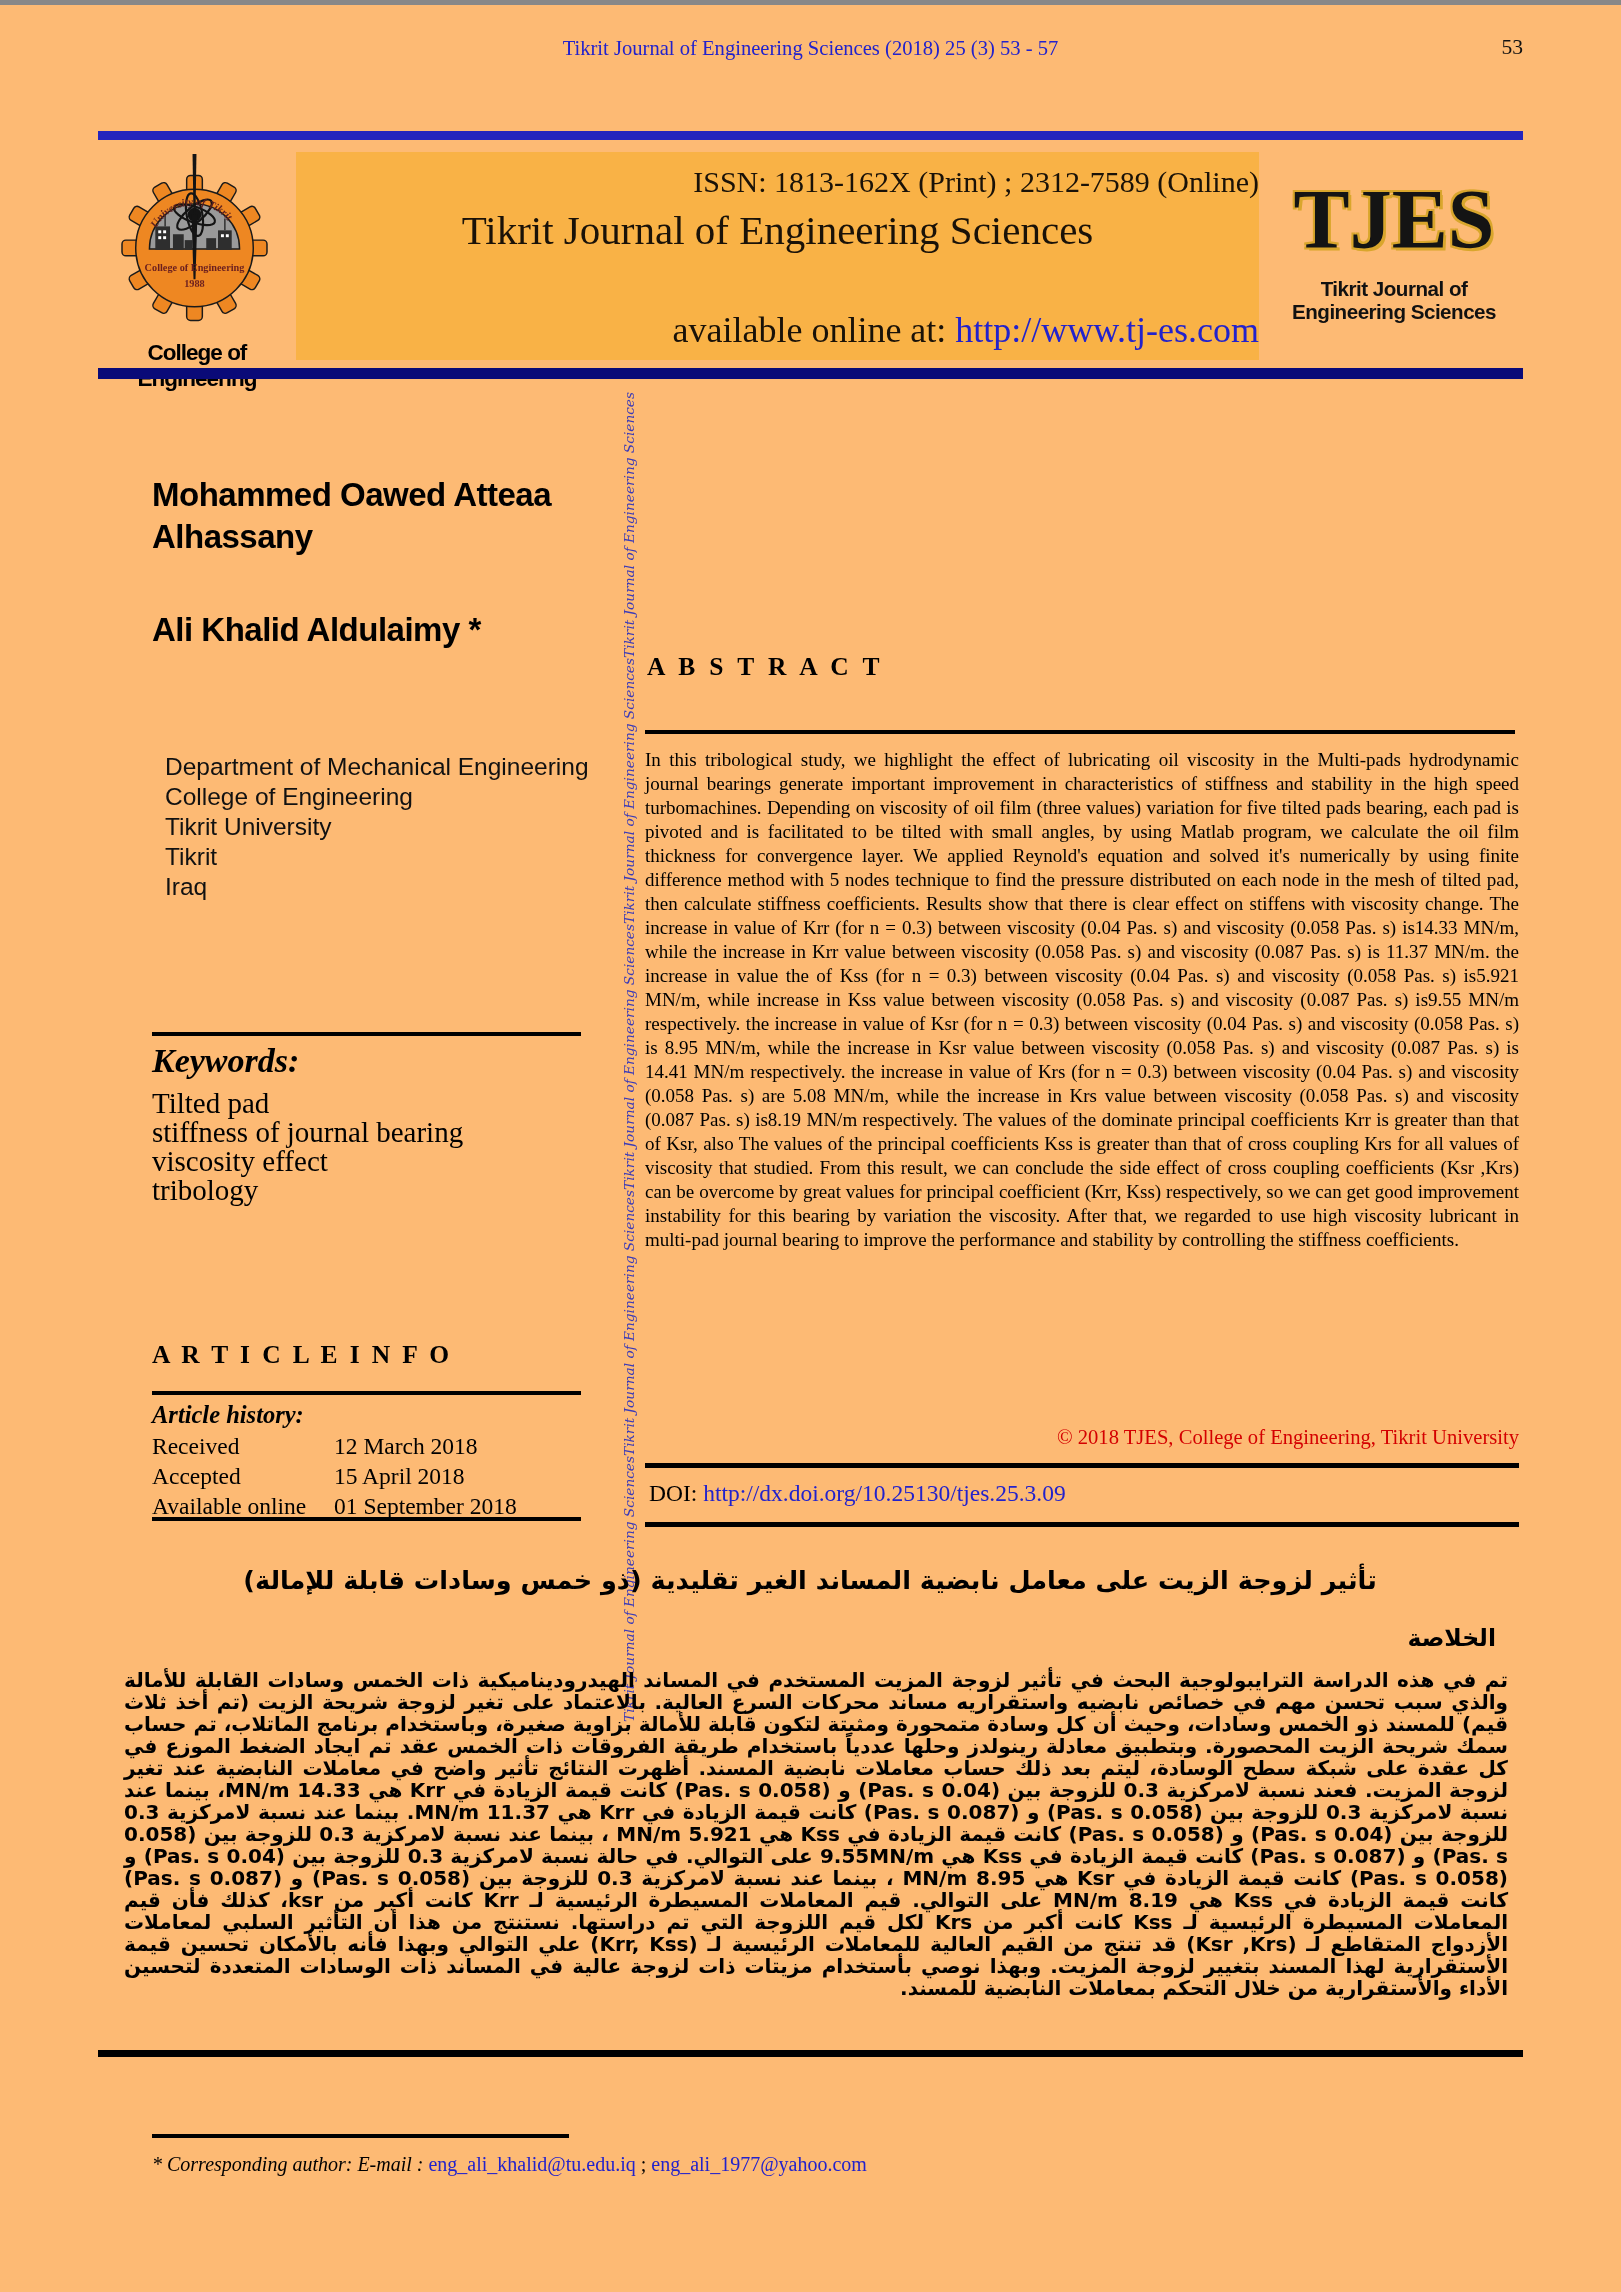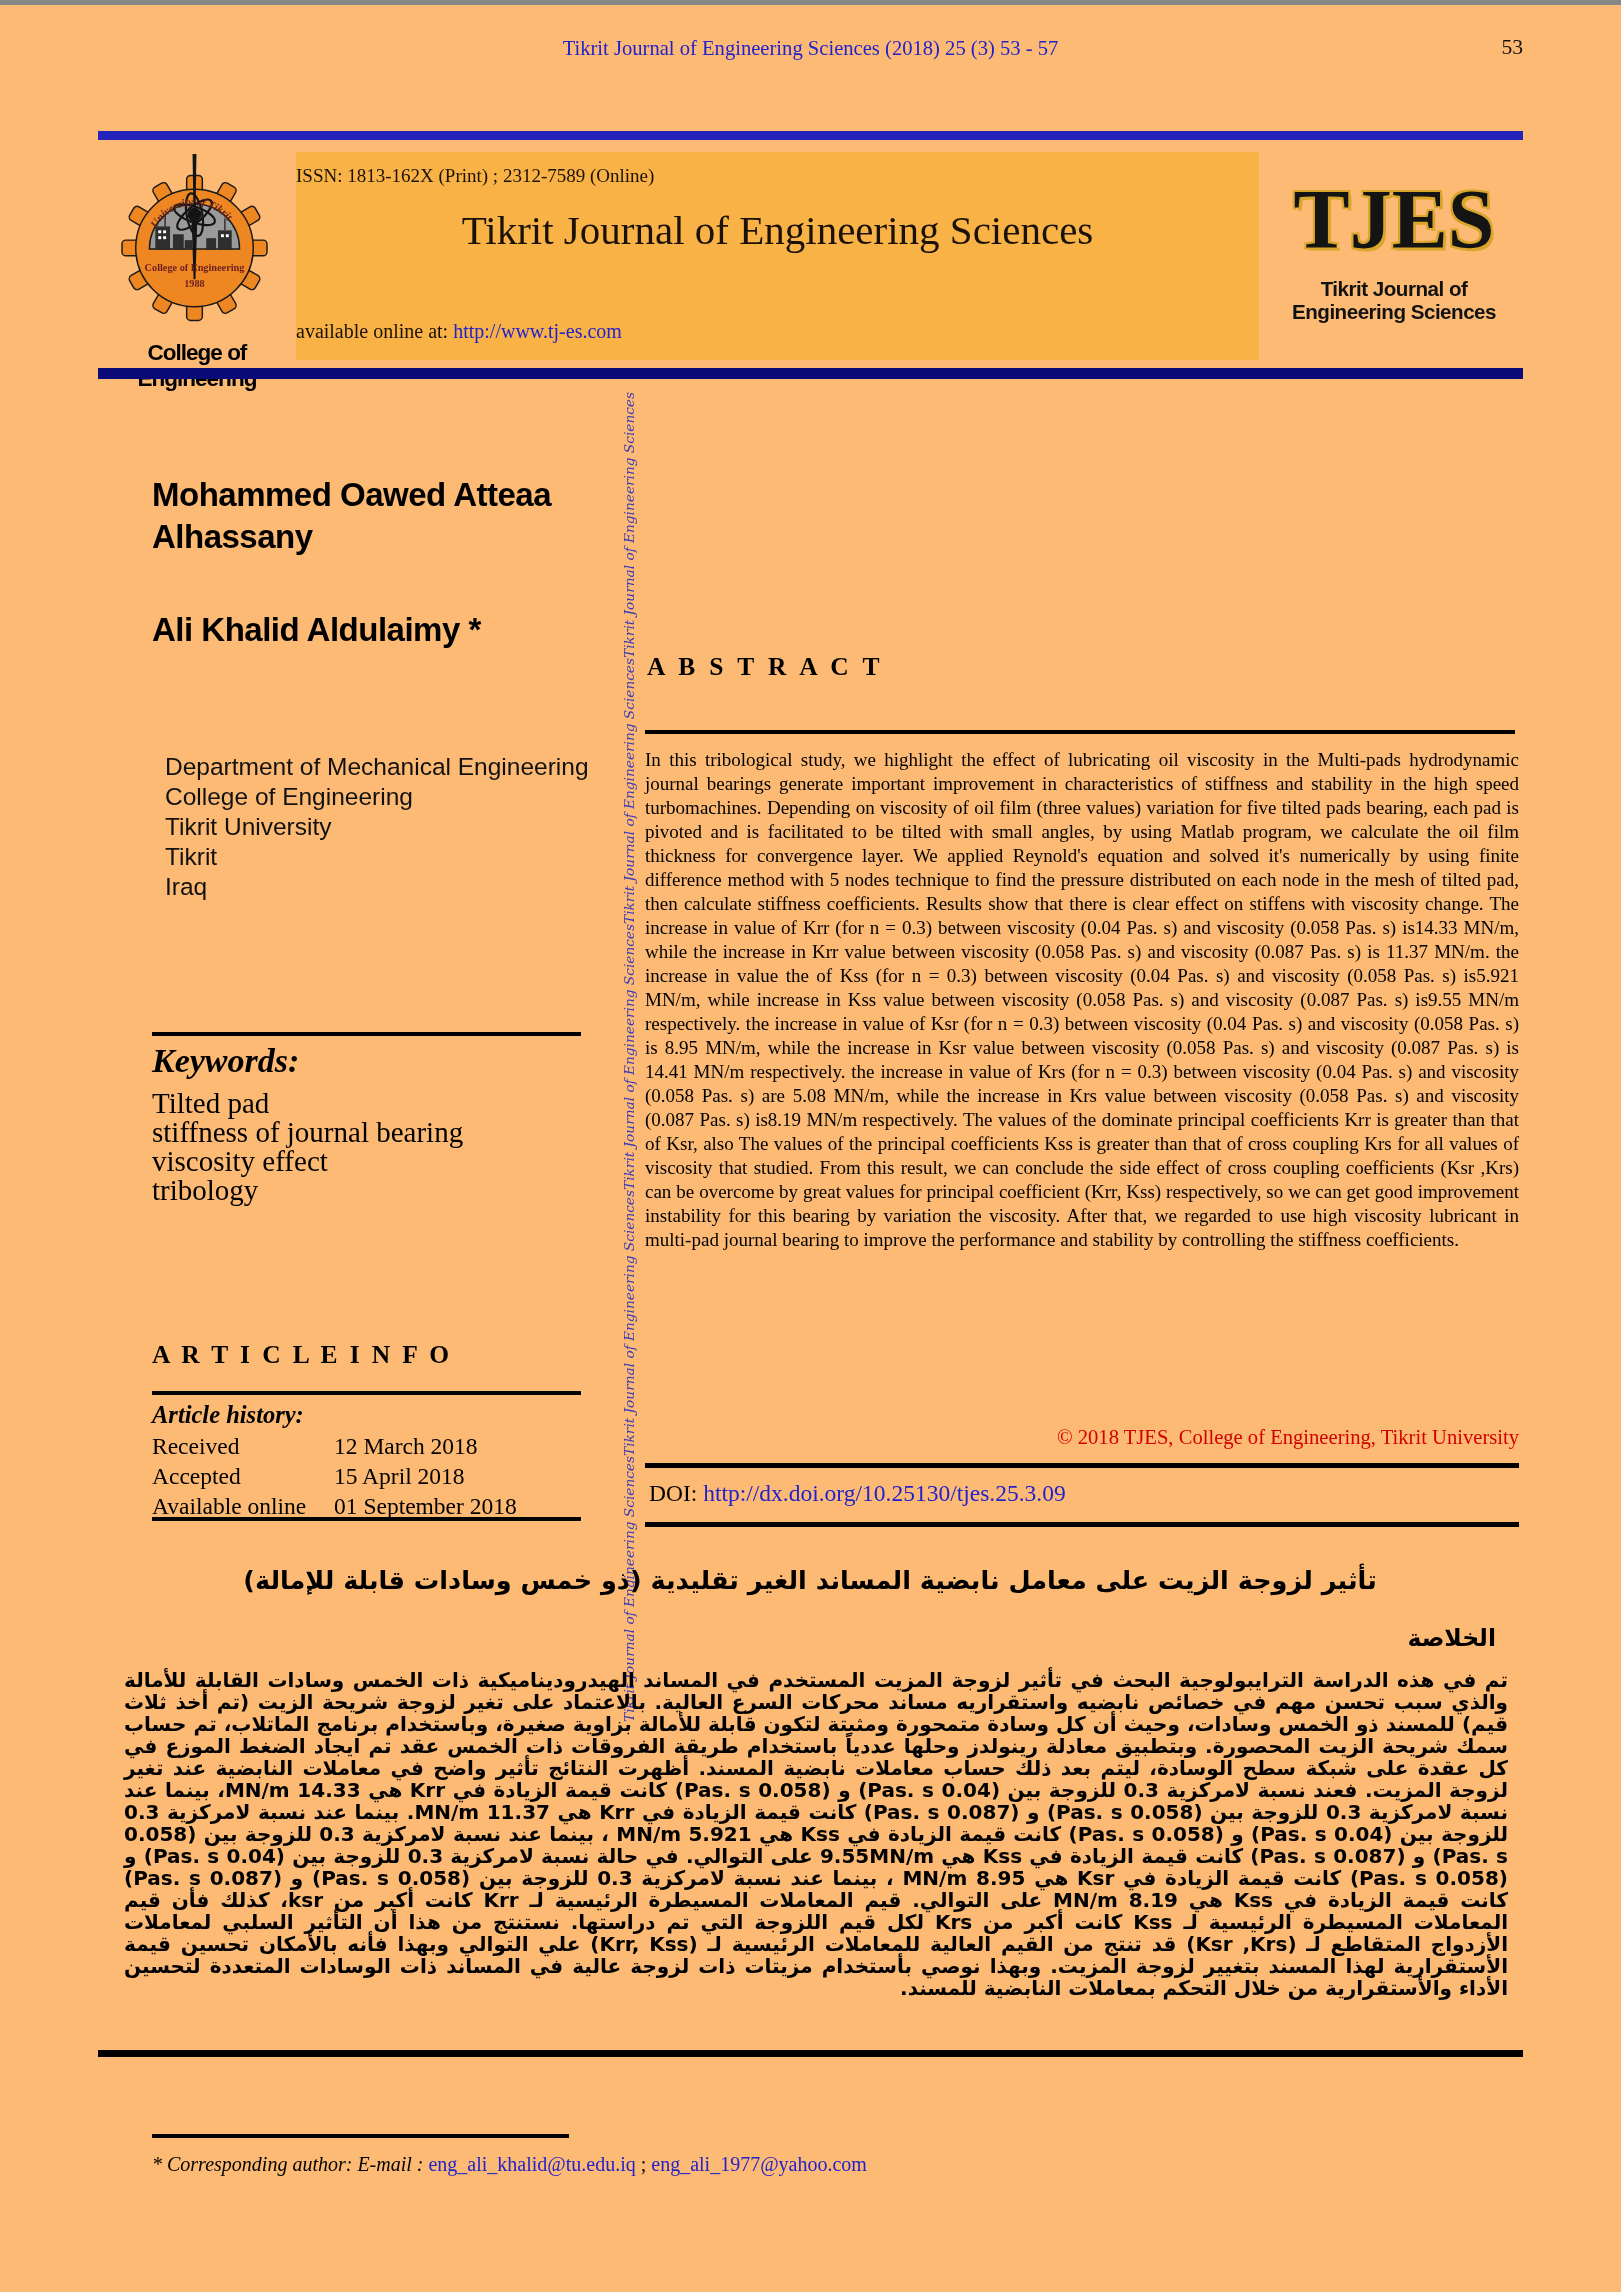"ISSN: 1813-162X (Print) ; 2312-7589" .banner-issn { font-size: 19px -> 30px; text-align: left -> right }
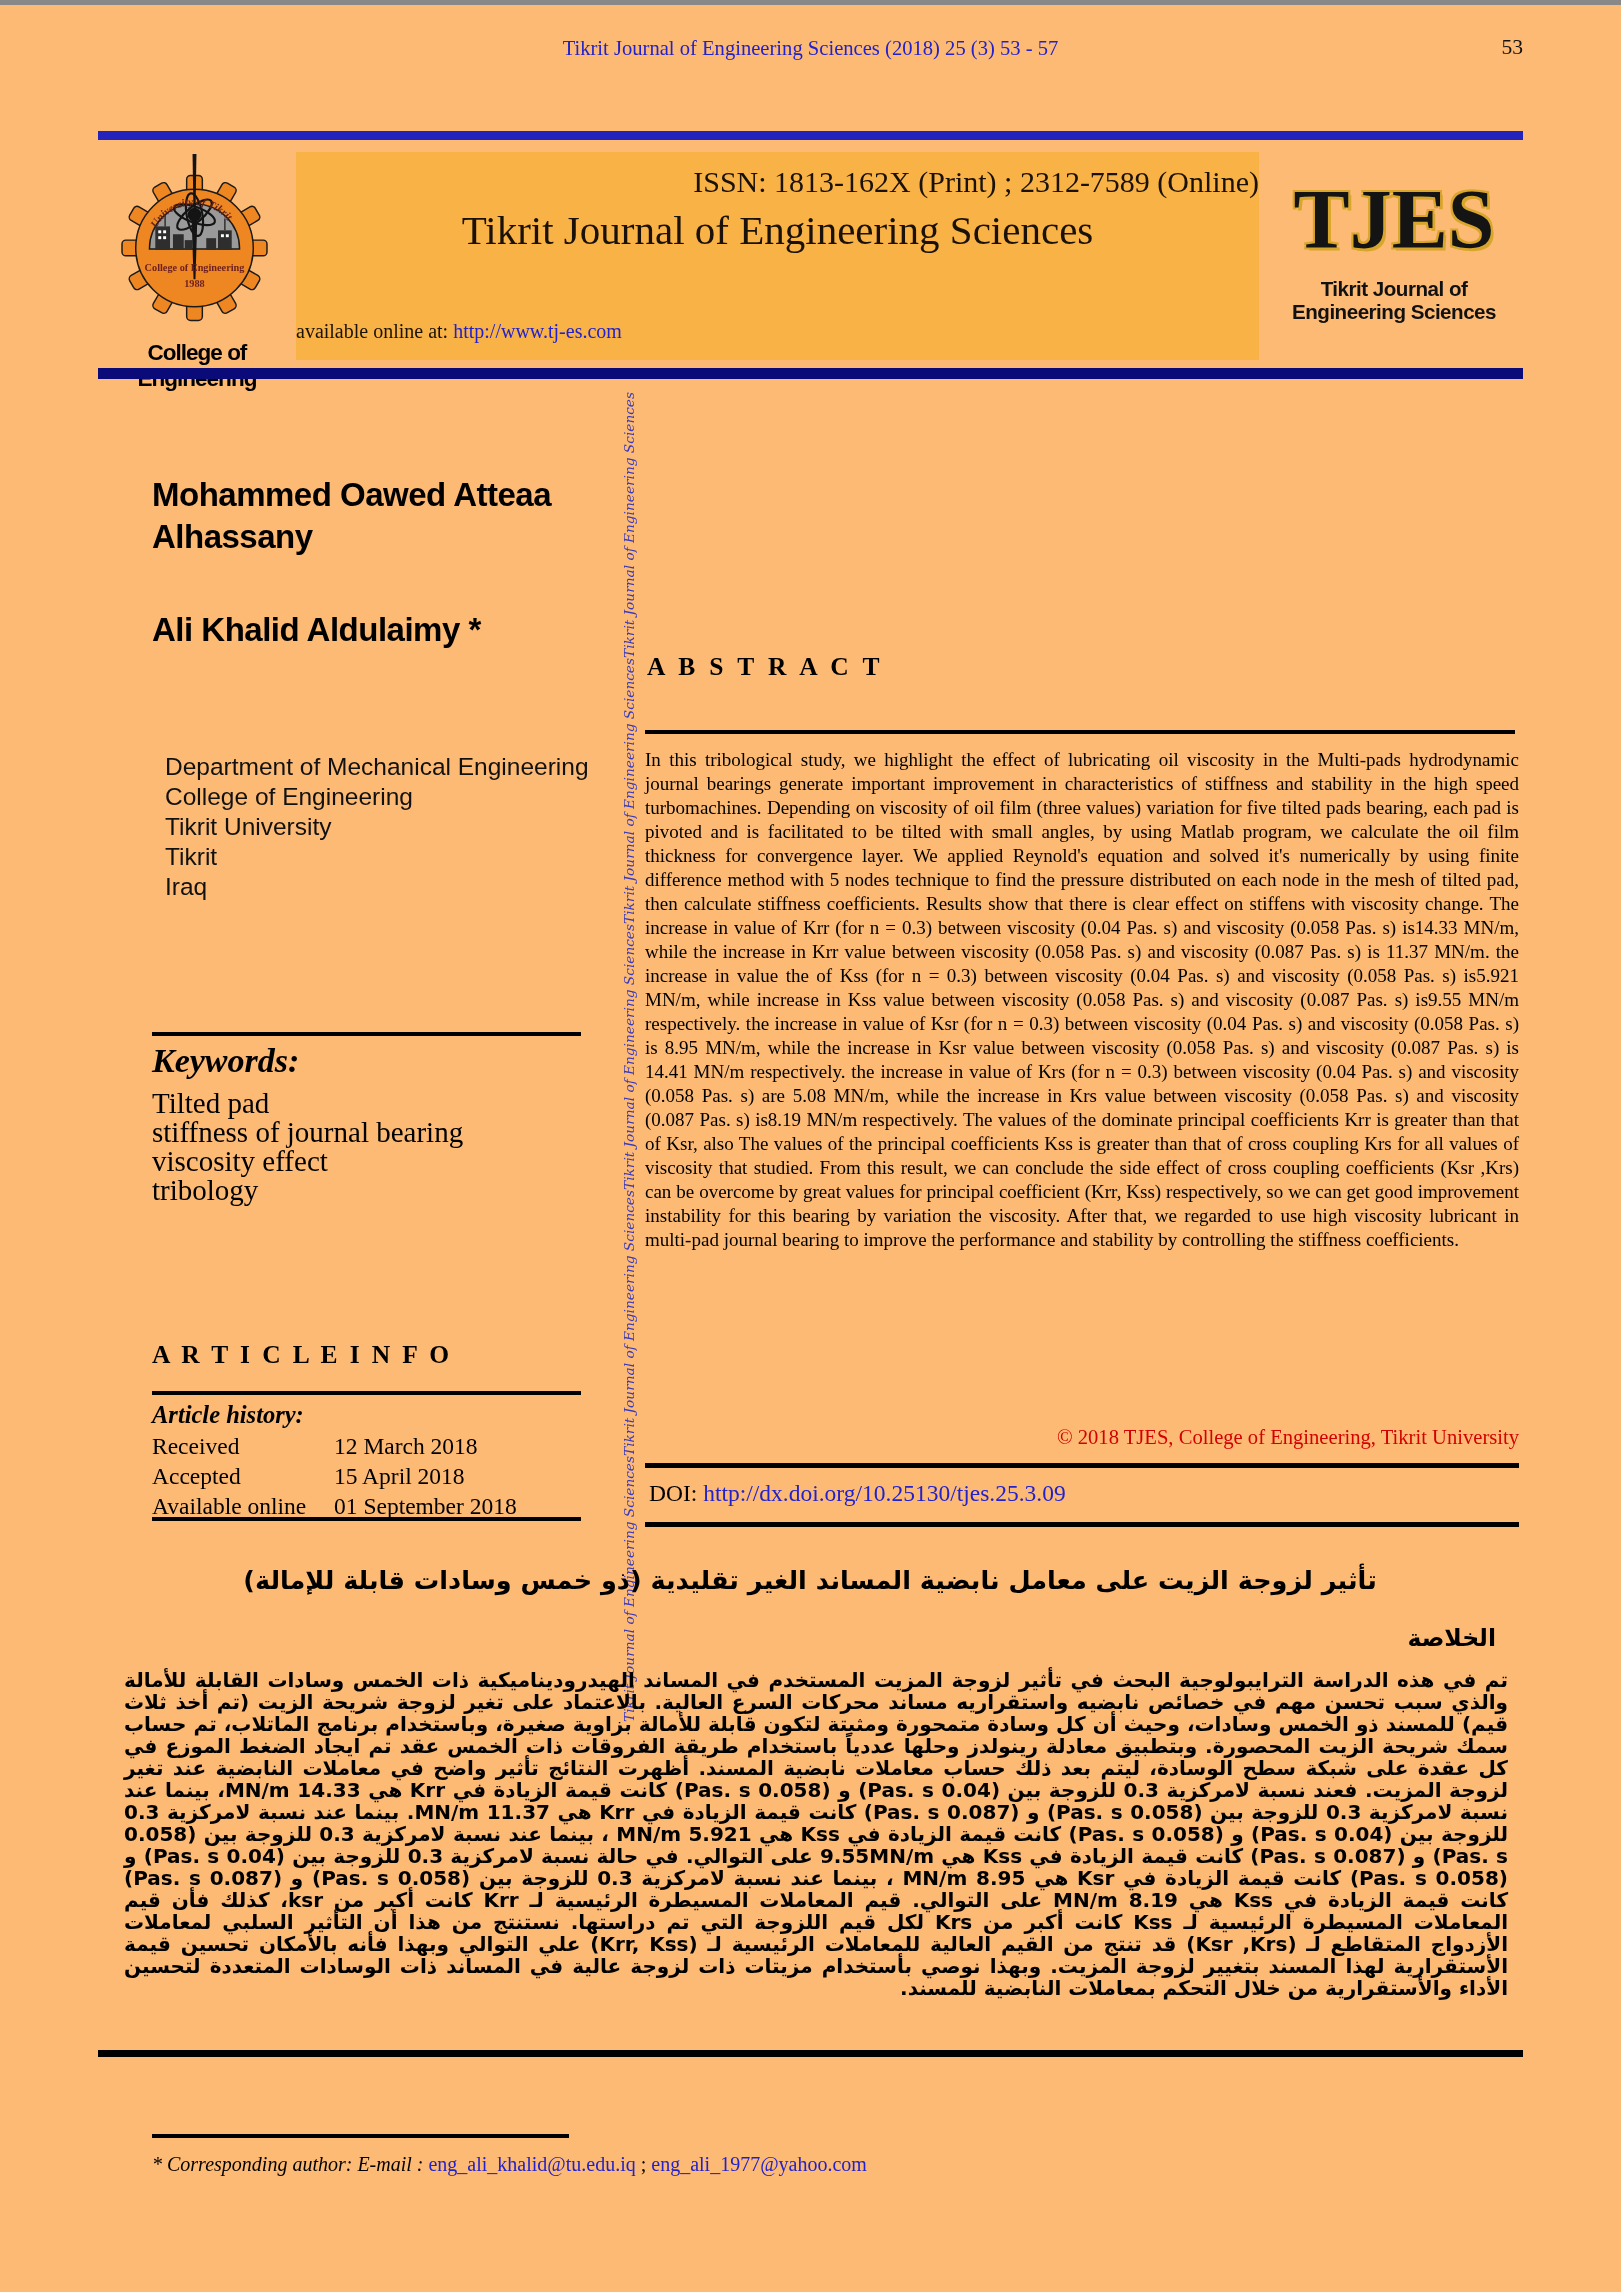"available online at:" .banner-avail { font-size: 20px -> 36px; text-align: left -> right; top: 315px -> 304px }
